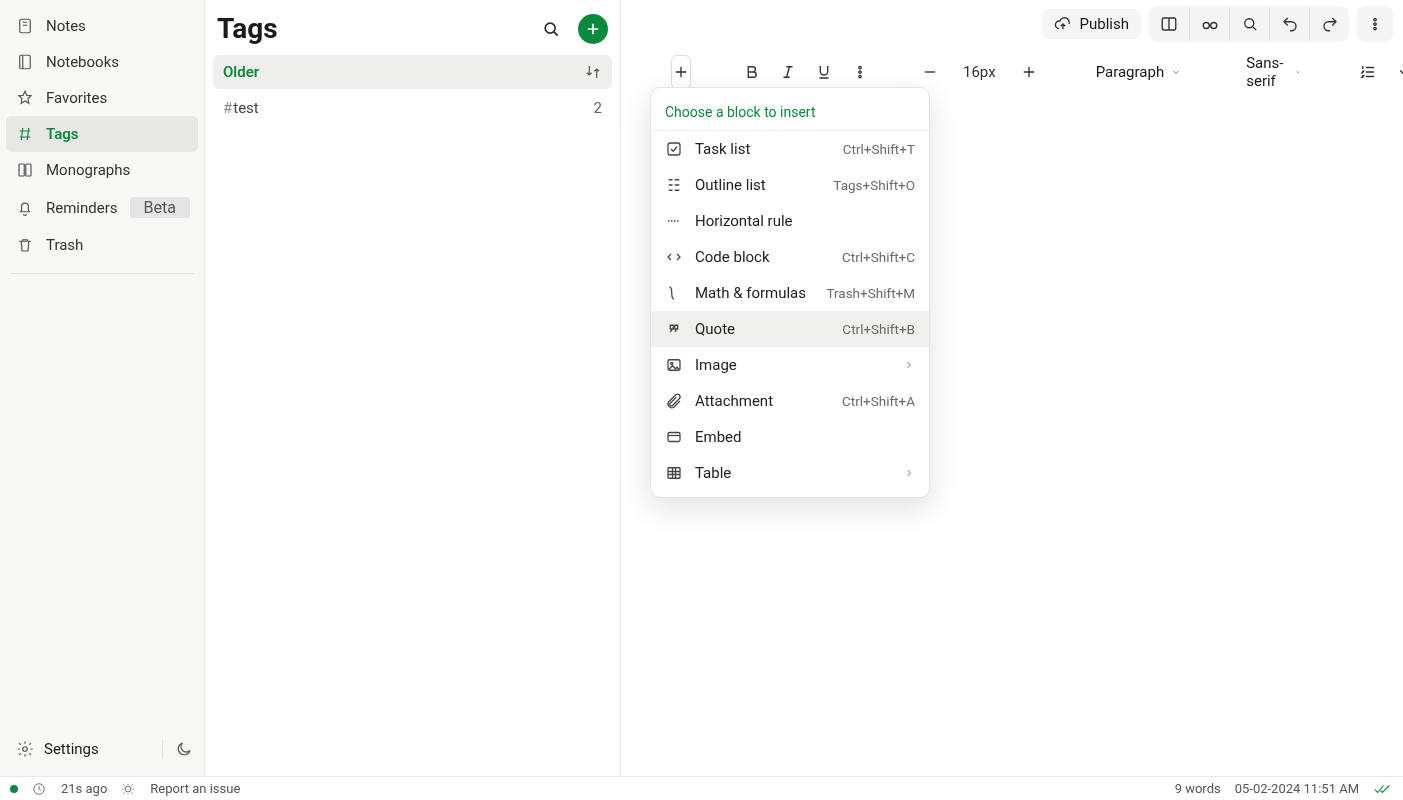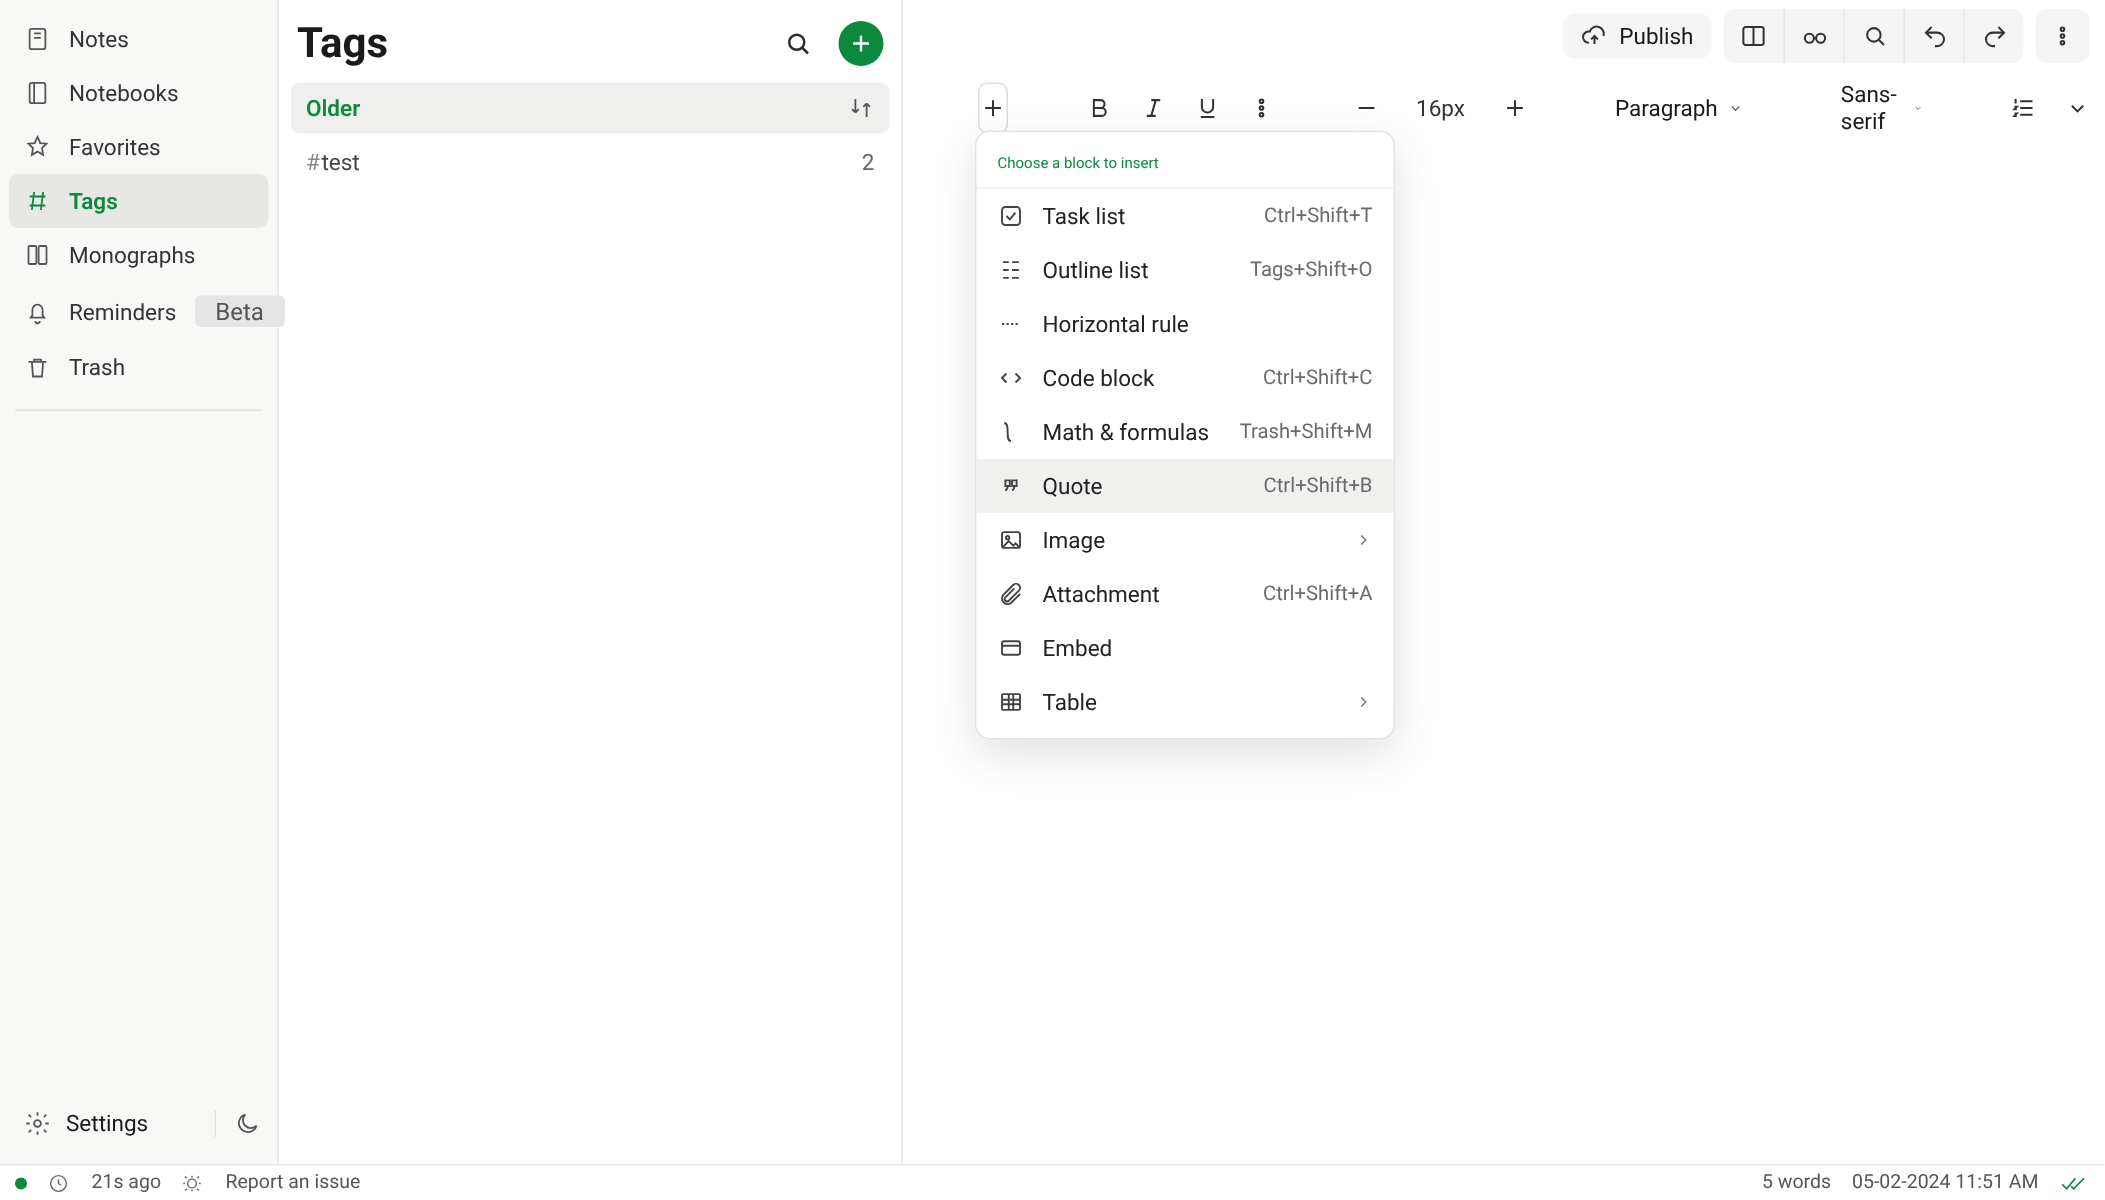"Notes" .sidebar { width: 186px -> 205px }
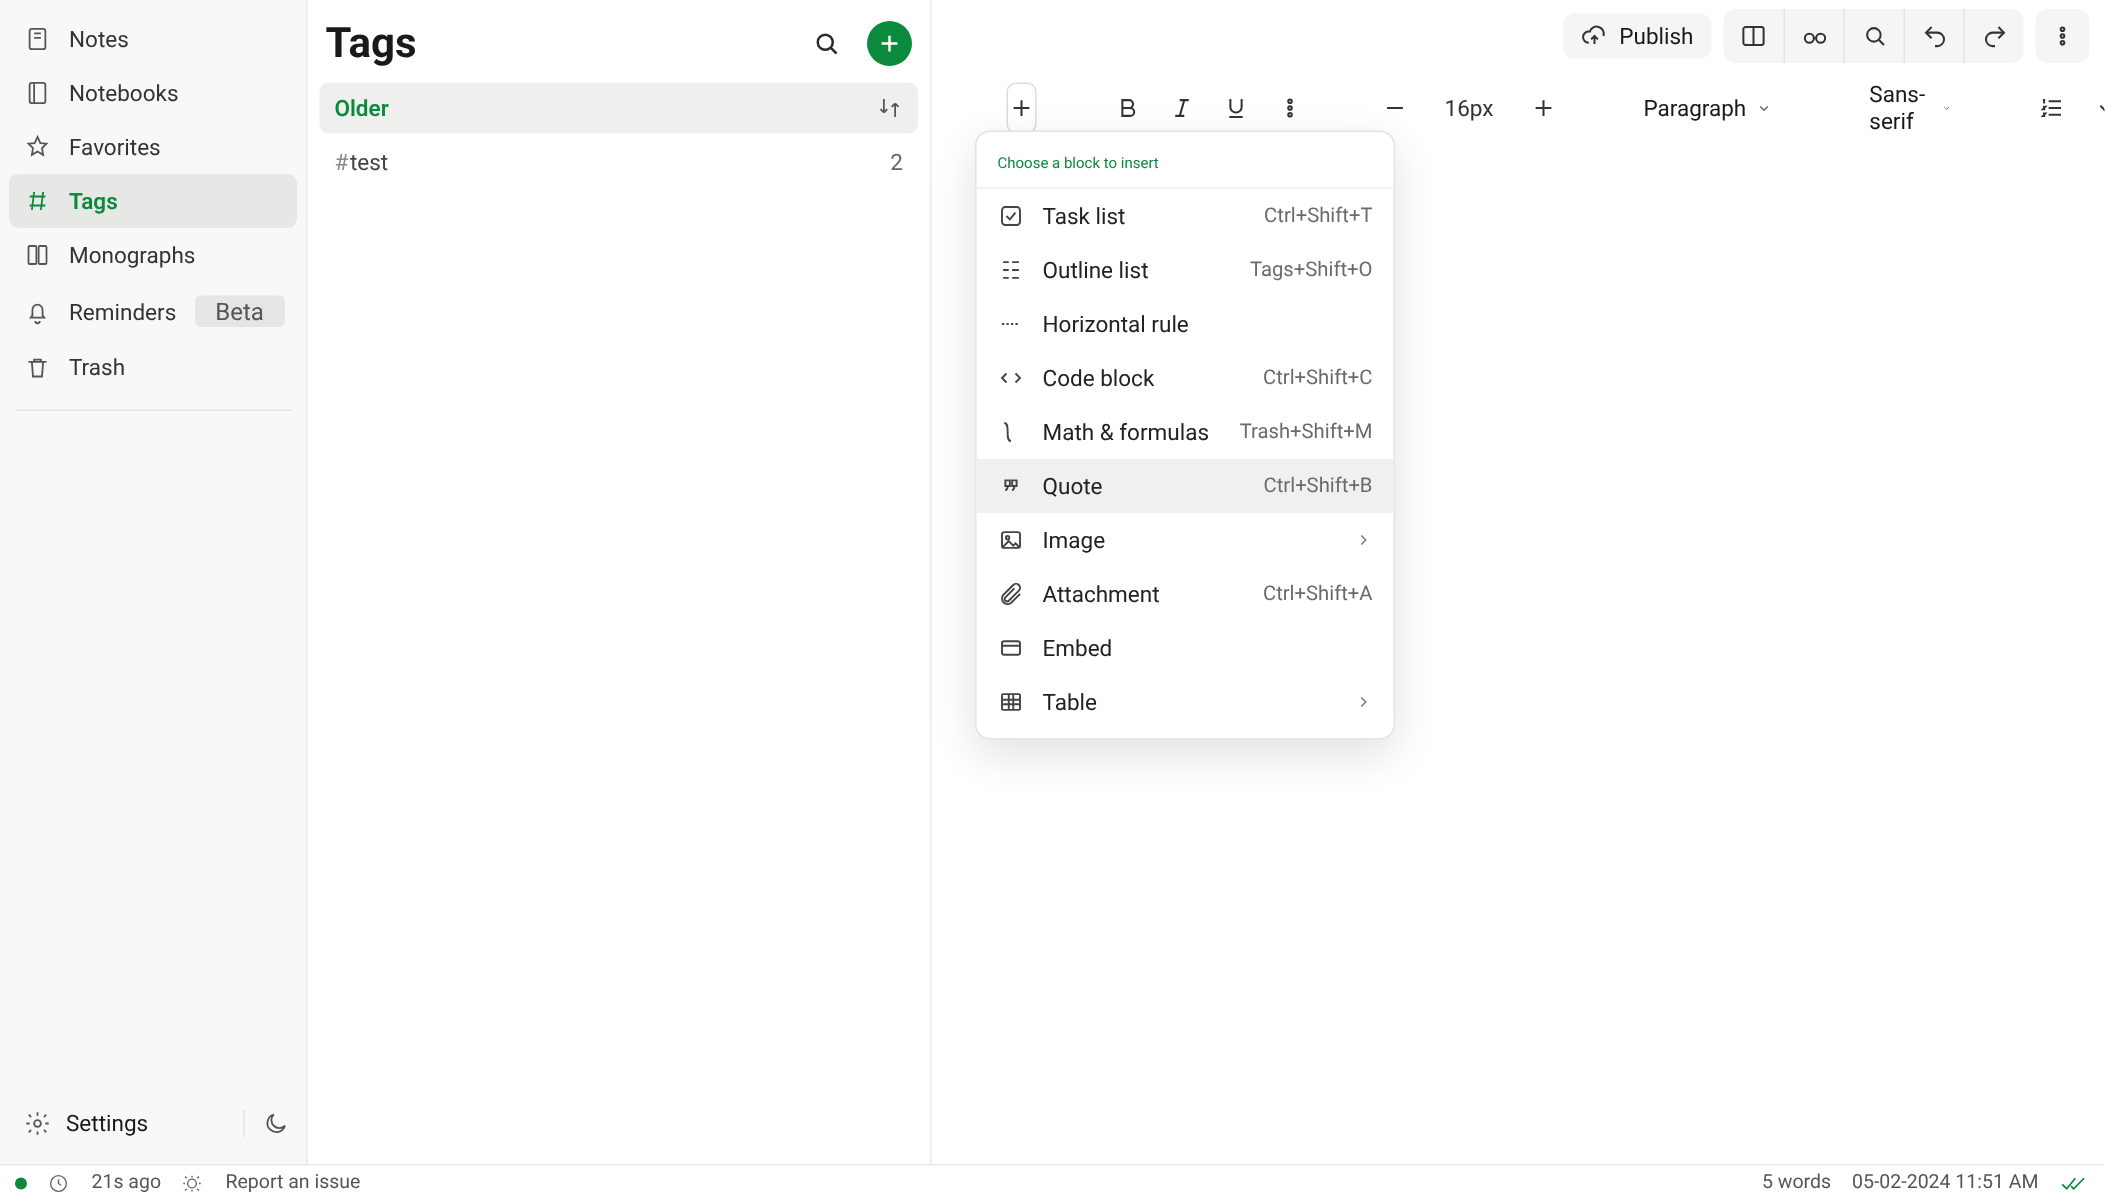"Choose a block to insert" .dropdown .dd-header { font-size: 10px -> 14px }
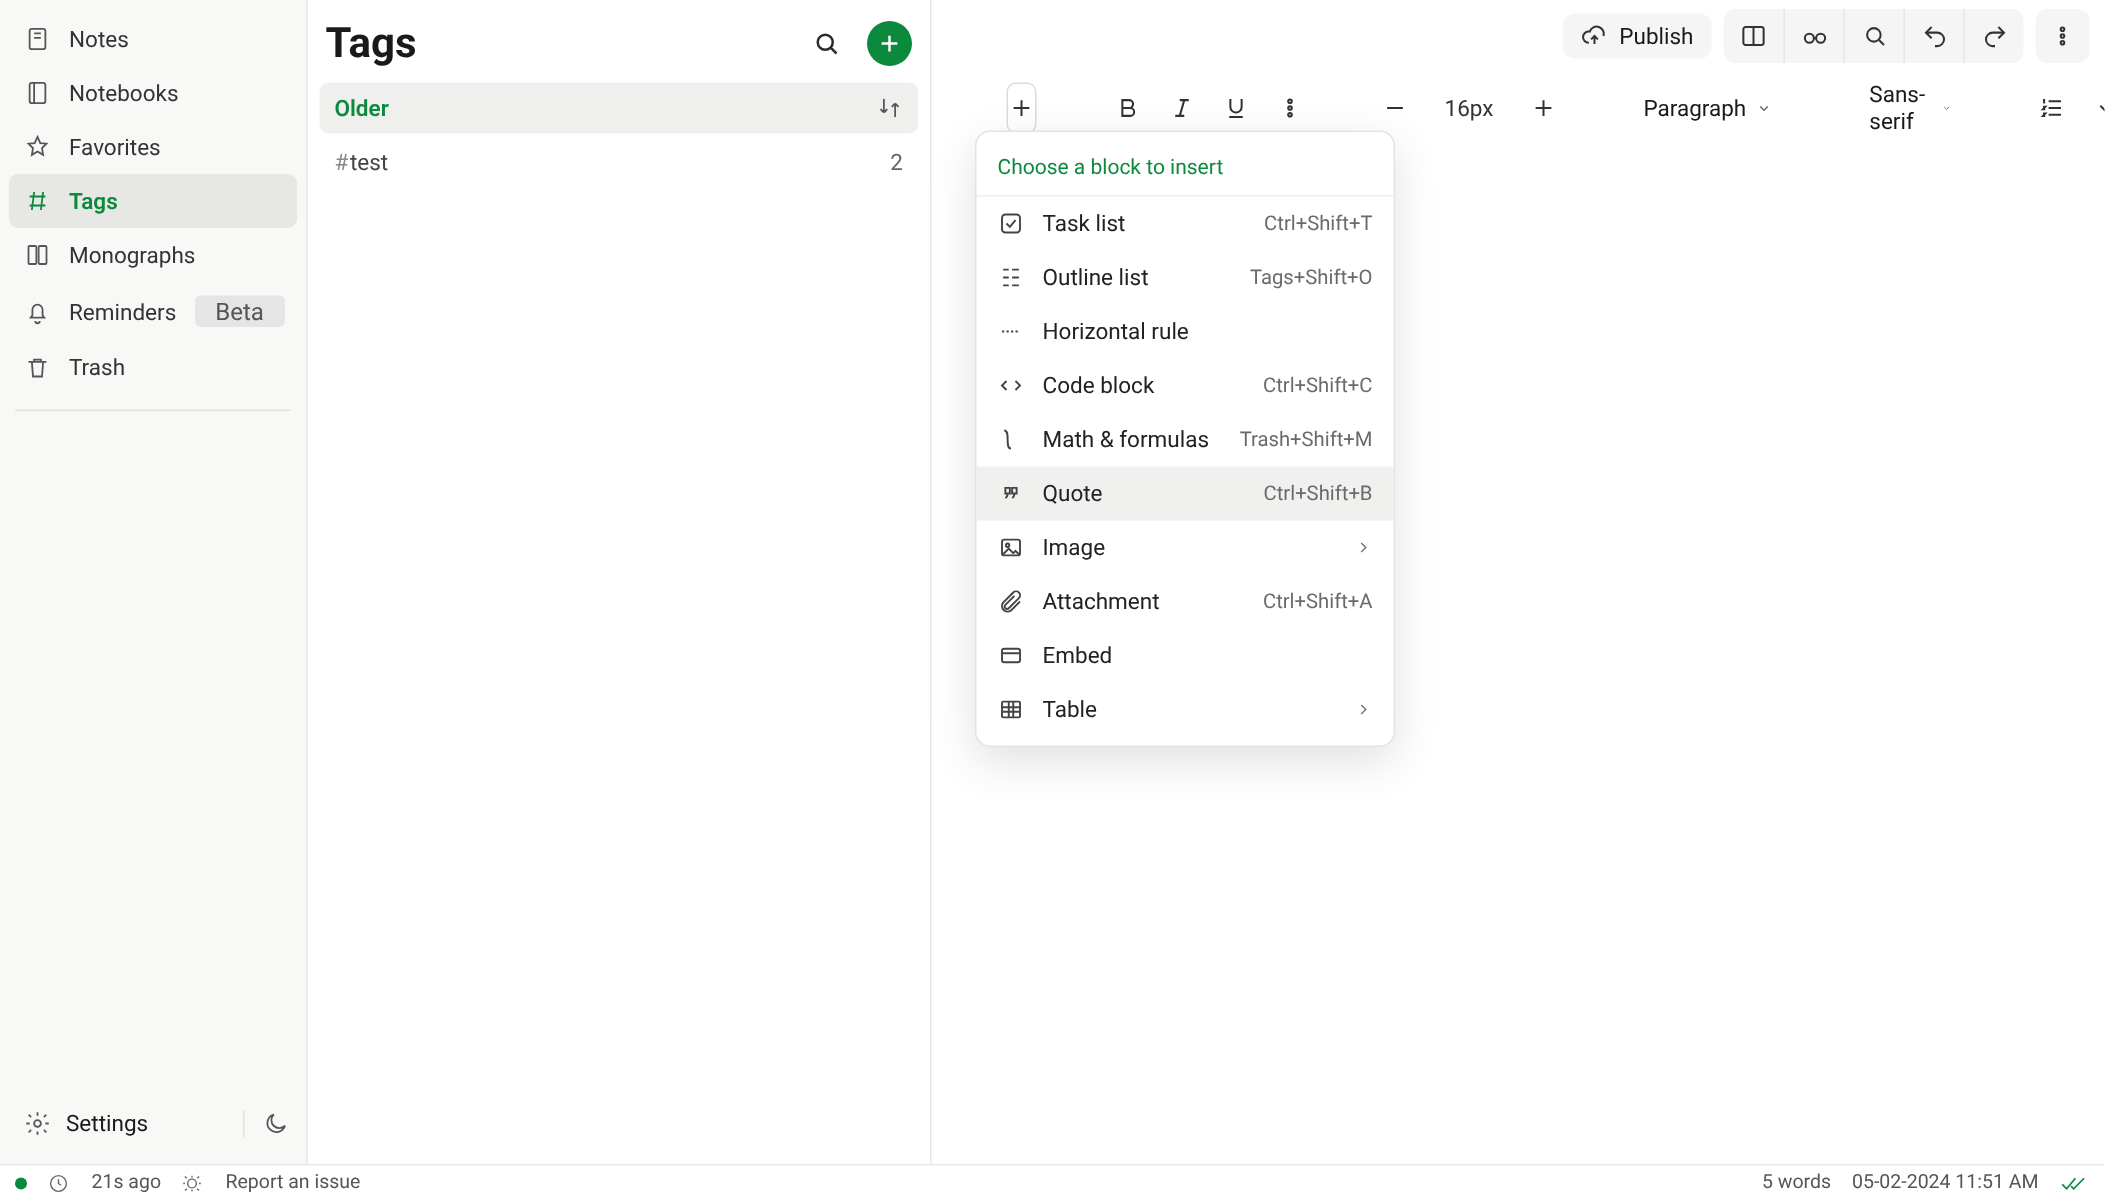"5 words" span { text: 5 -> 9 }
